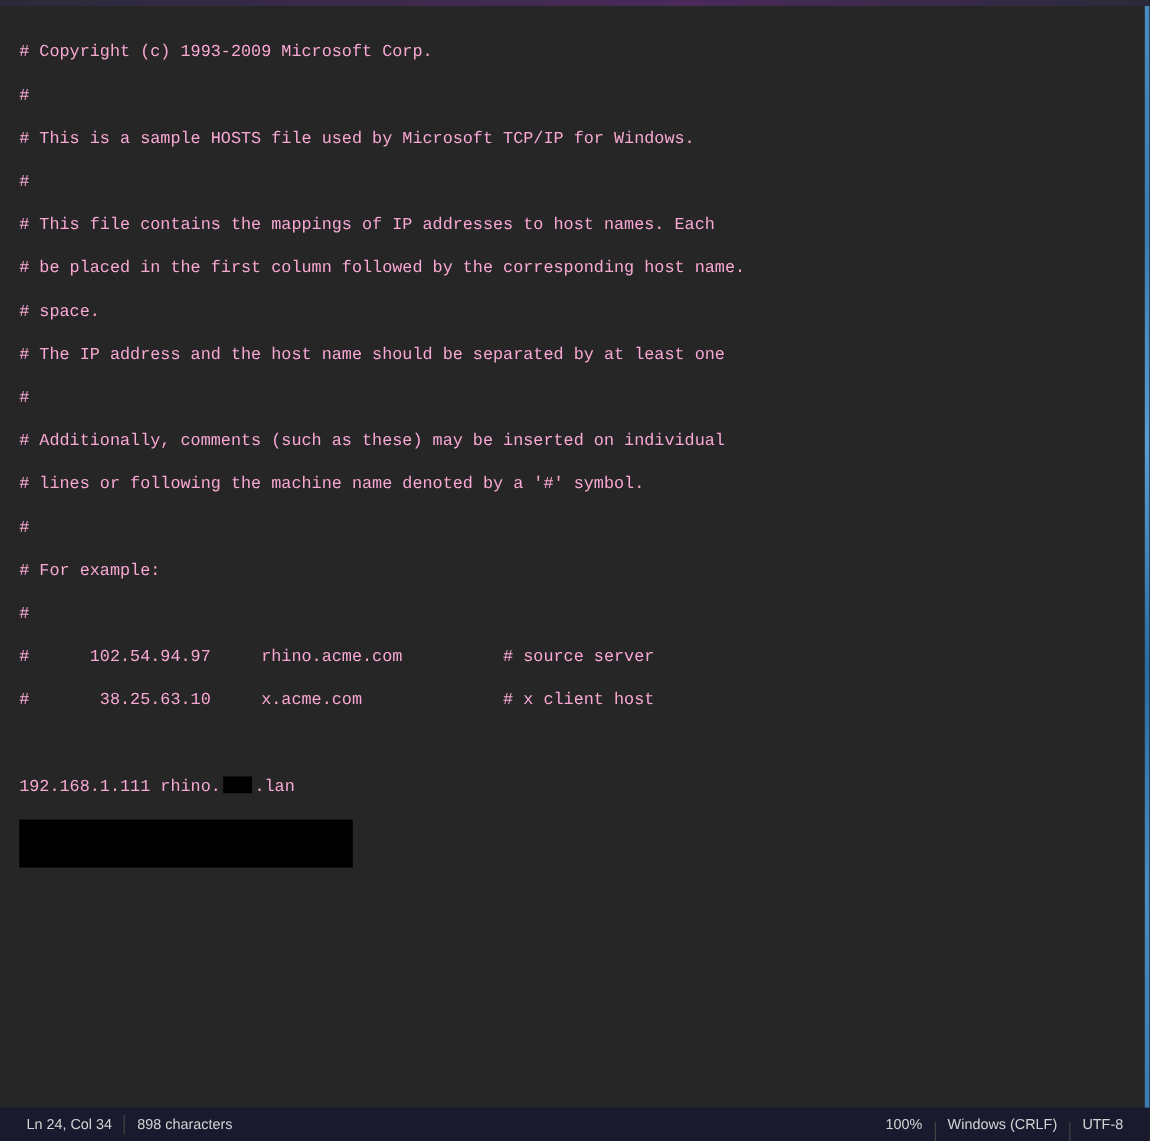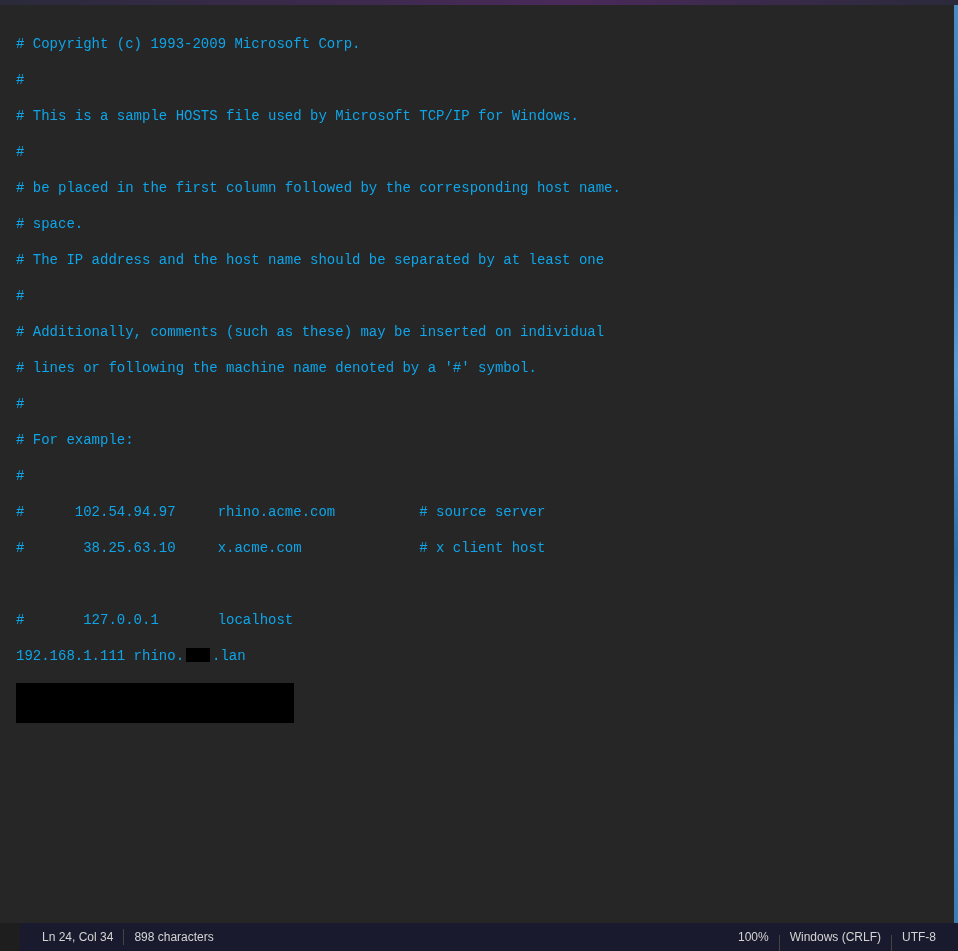"# Copyright (c) 1993-2009 Microsoft" .editor-line { color: #0ea5e9 -> #f9a8d4 }
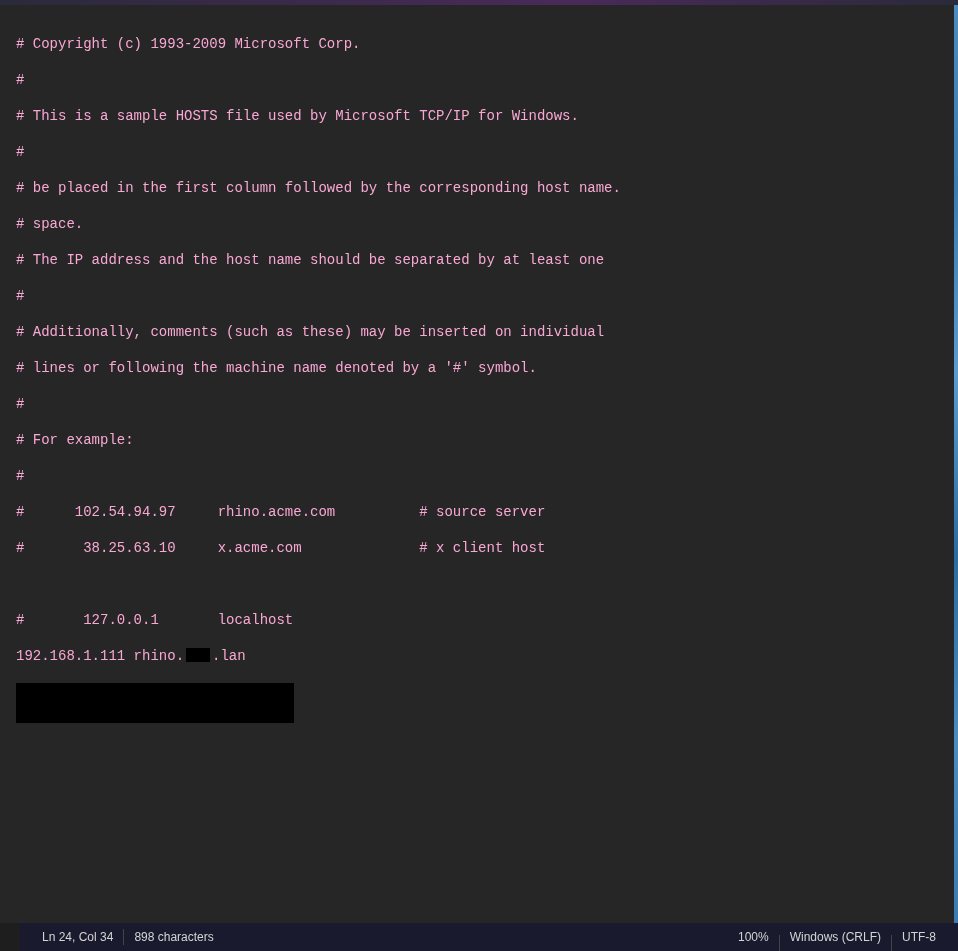"# This file contains the" div.editor-line { html: none -> <div># This file contains the mappings of IP addresses to host names. Each</div> }
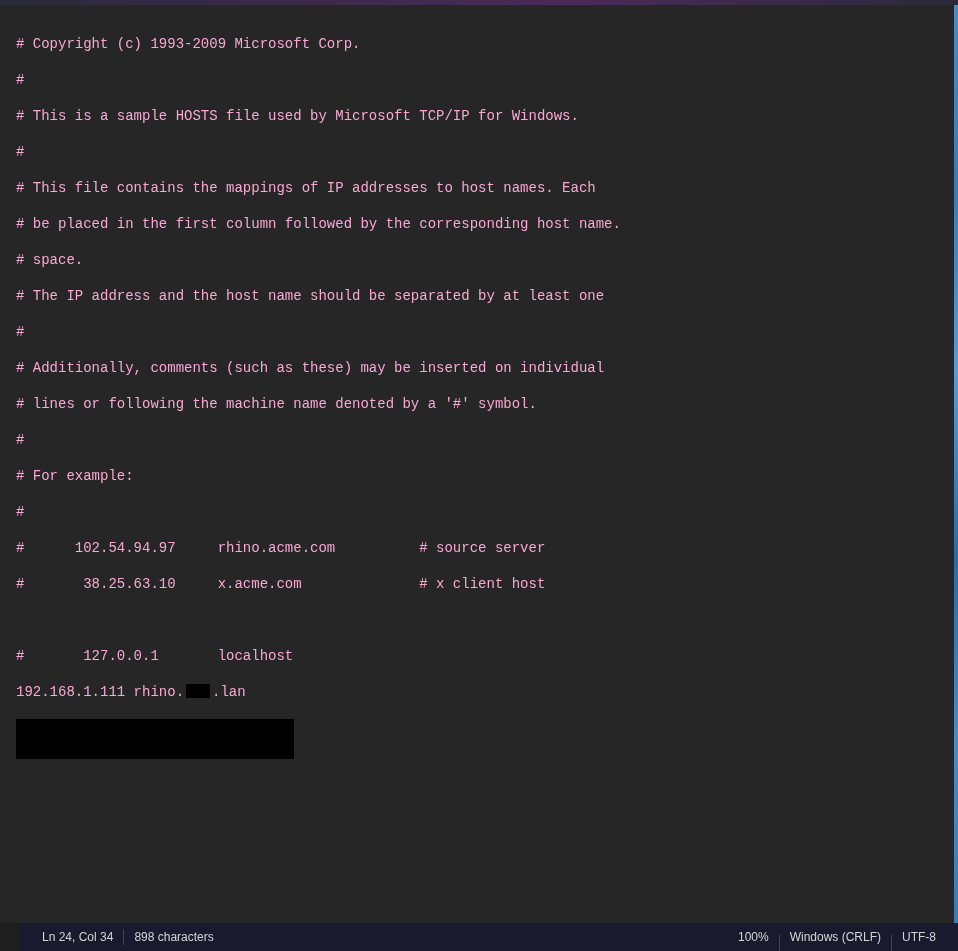"# 127.0.0.1 localhost" div.editor-line { html: <div># 127.0.0.1 localhost</div> -> none }
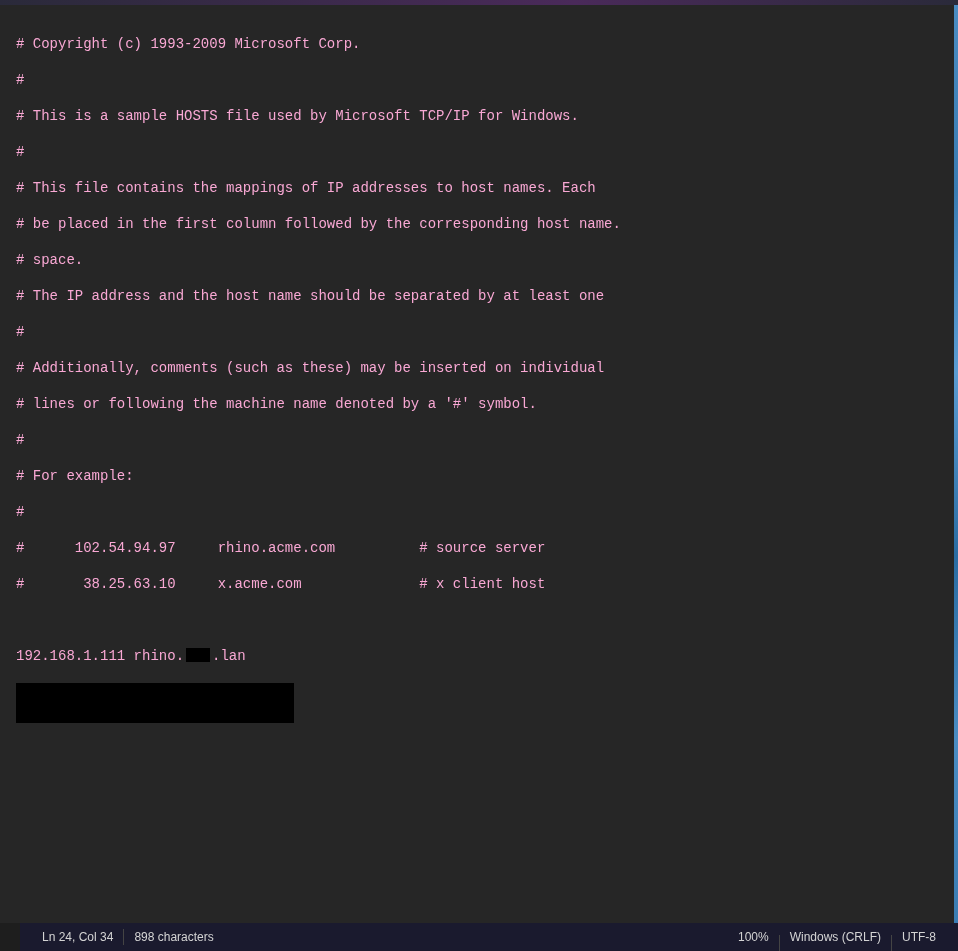"Ln 24, Col 34" .status-bar { margin-left: 20px -> none }
